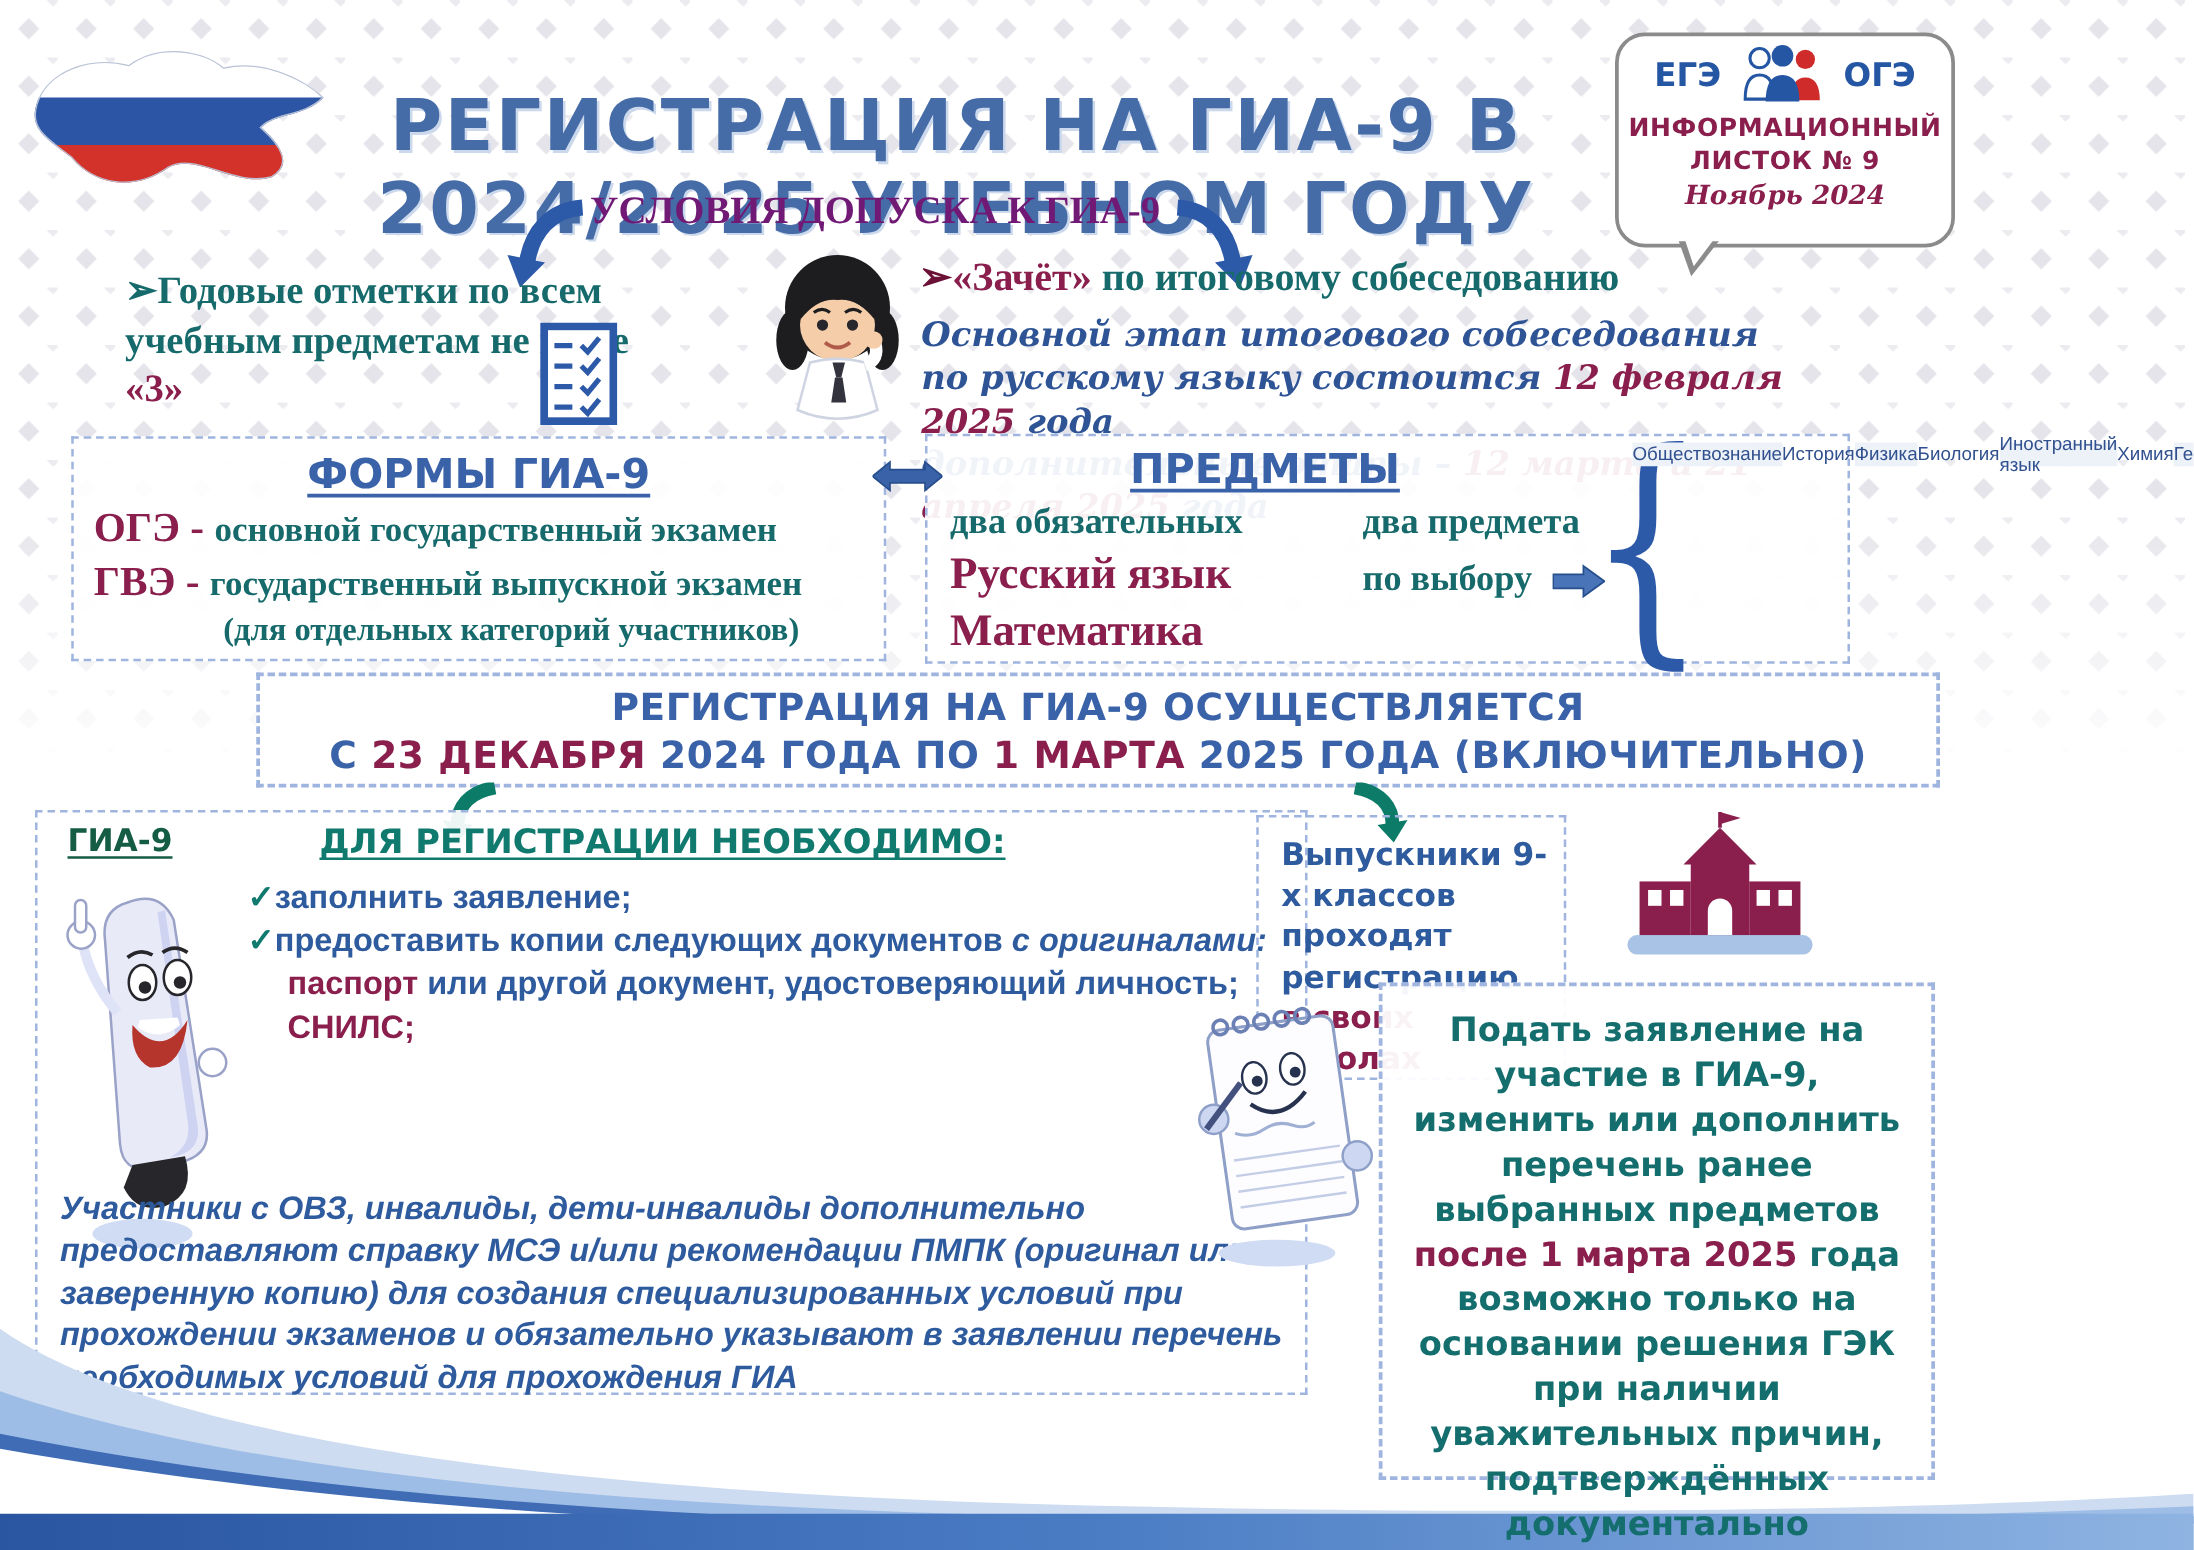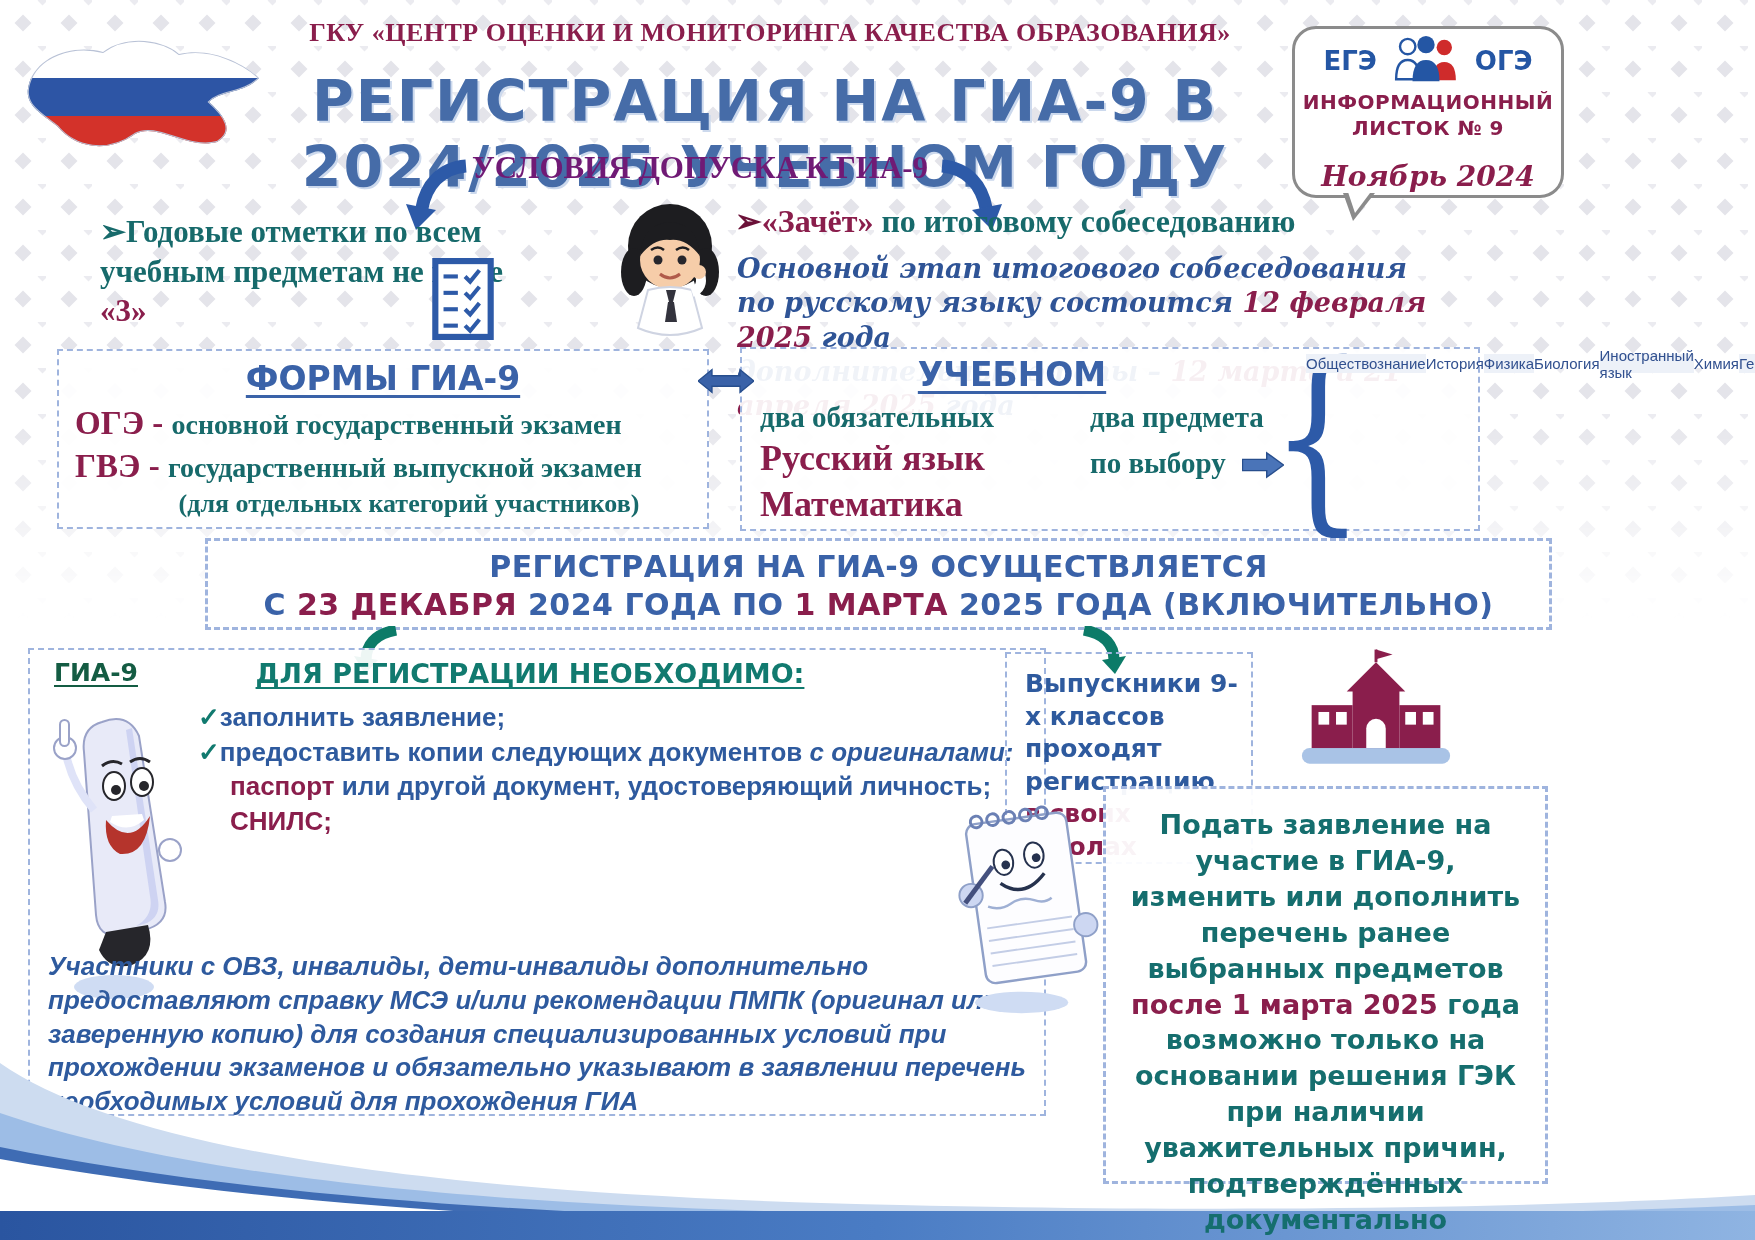"ГКУ «ЦЕНТР ОЦЕНКИ И МОНИТОРИНГА" div.abs { html: <div>ГКУ «ЦЕНТР ОЦЕНКИ И МОНИТОРИНГА КАЧЕСТВА ОБРАЗОВАНИЯ»</div> -> none }
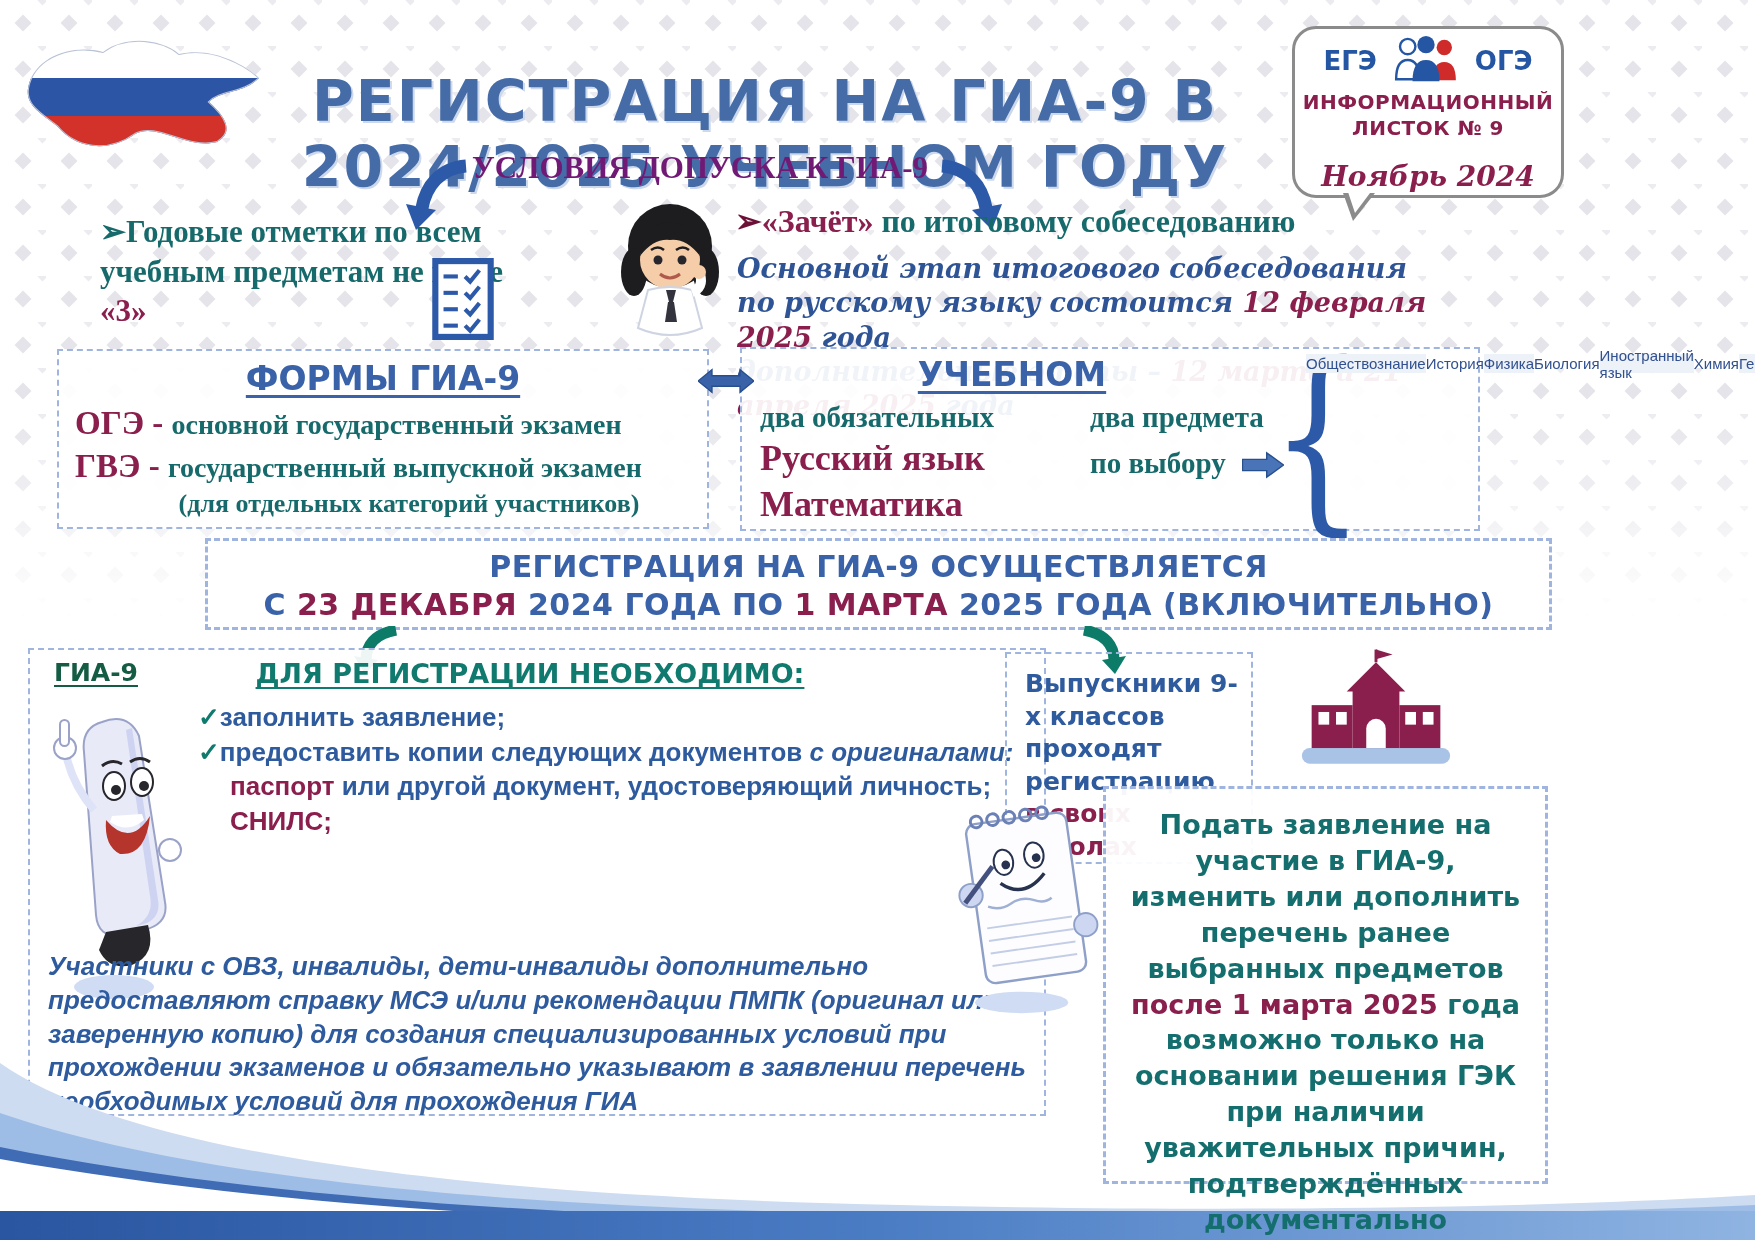"Ноябрь 2024" #badge .bdate { font-size: 28px -> 21px; margin-top: 19px -> 2px }
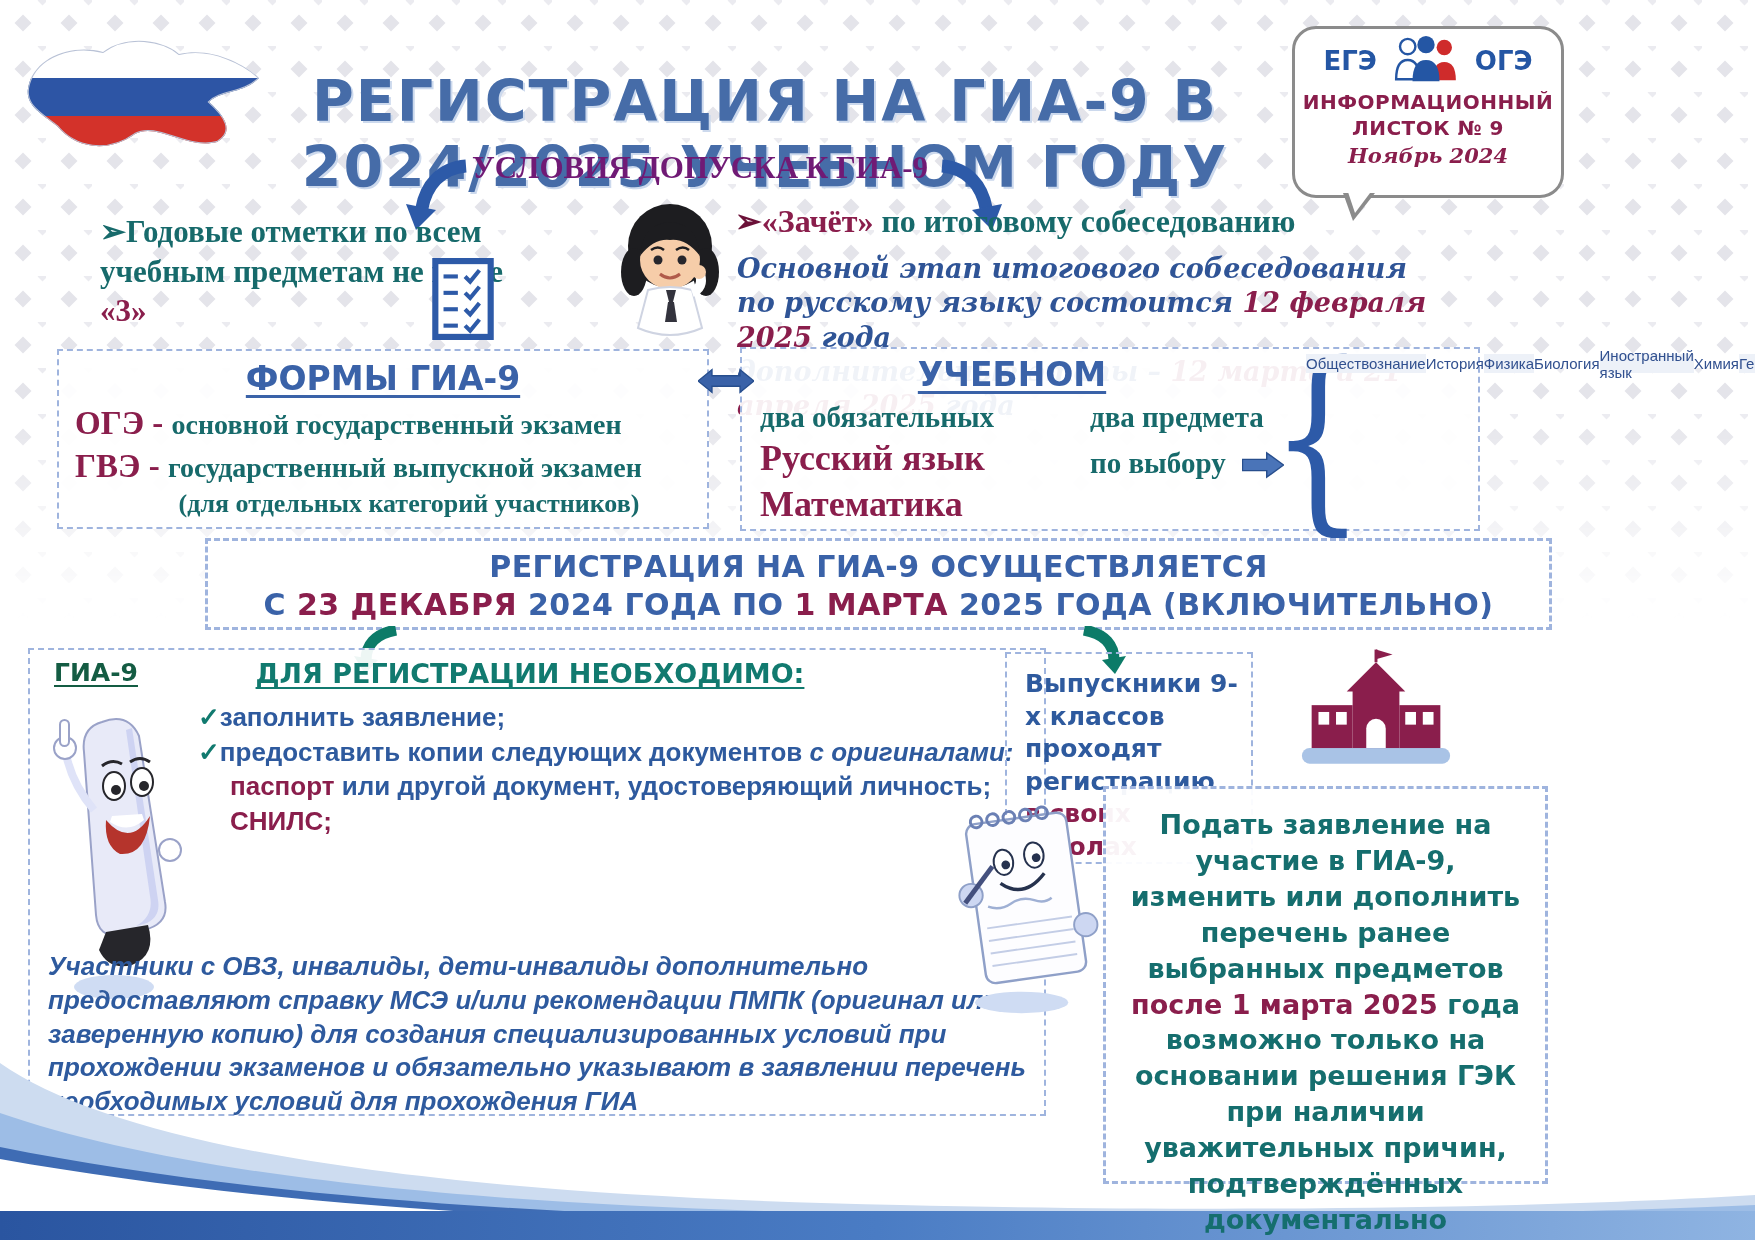"УЧЕБНОМ" h2.round { text: УЧЕБНОМ -> ПРЕДМЕТЫ }
